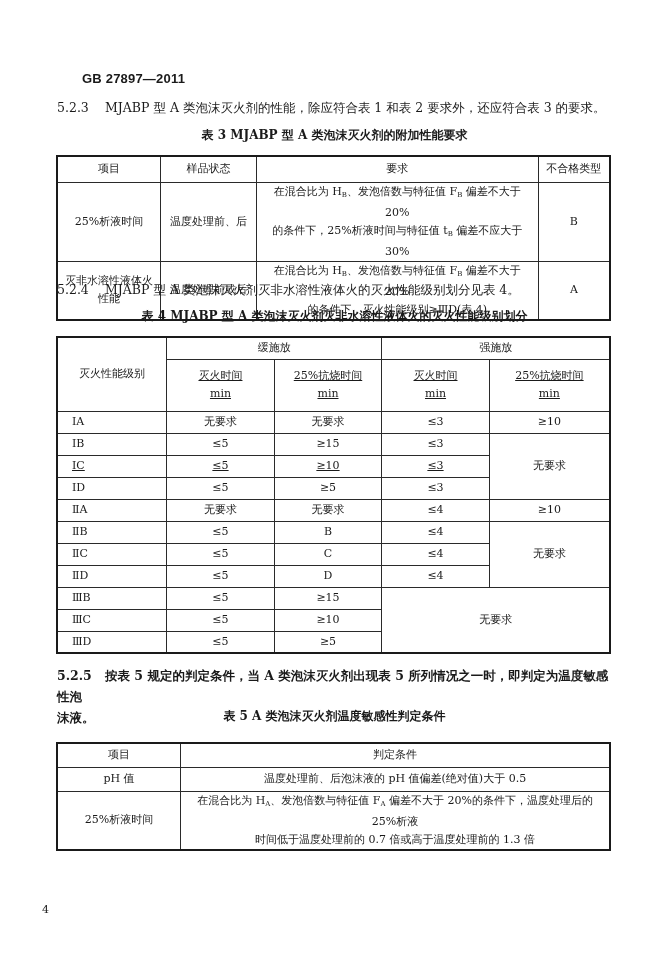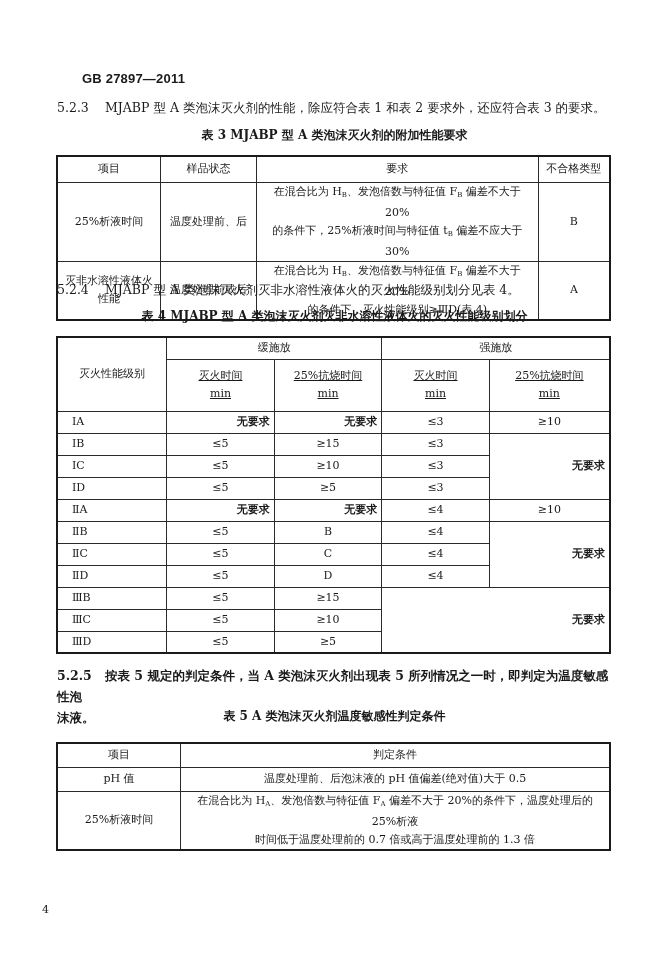"无要求" .bold { font-weight: bold -> normal; text-align: right -> none }
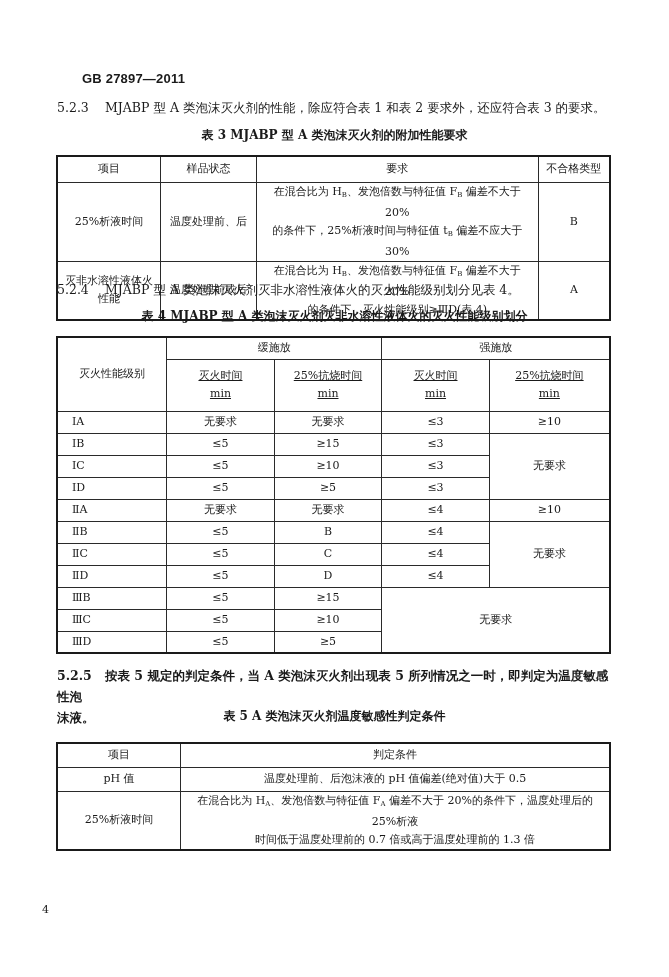"ⅠC" tr { text-decoration: none -> underline }
